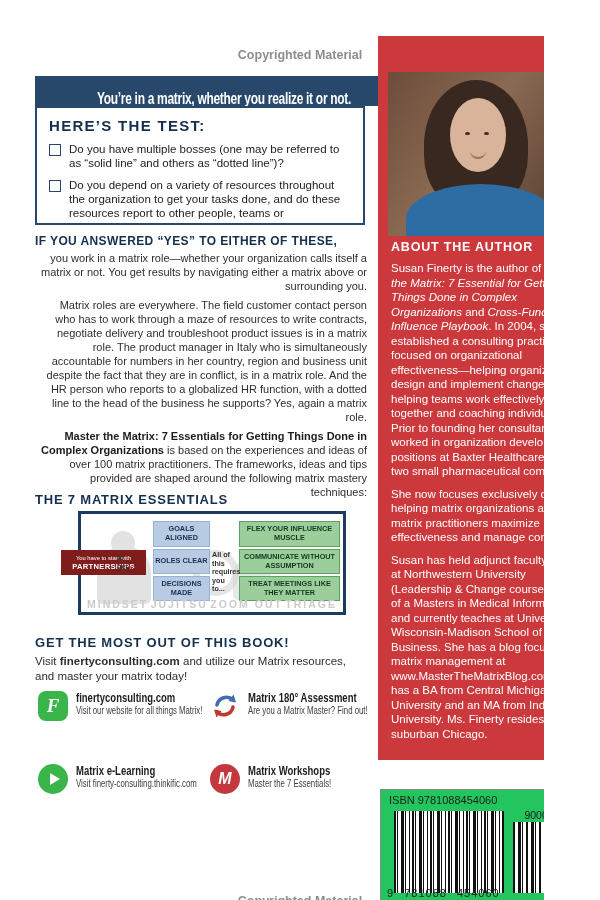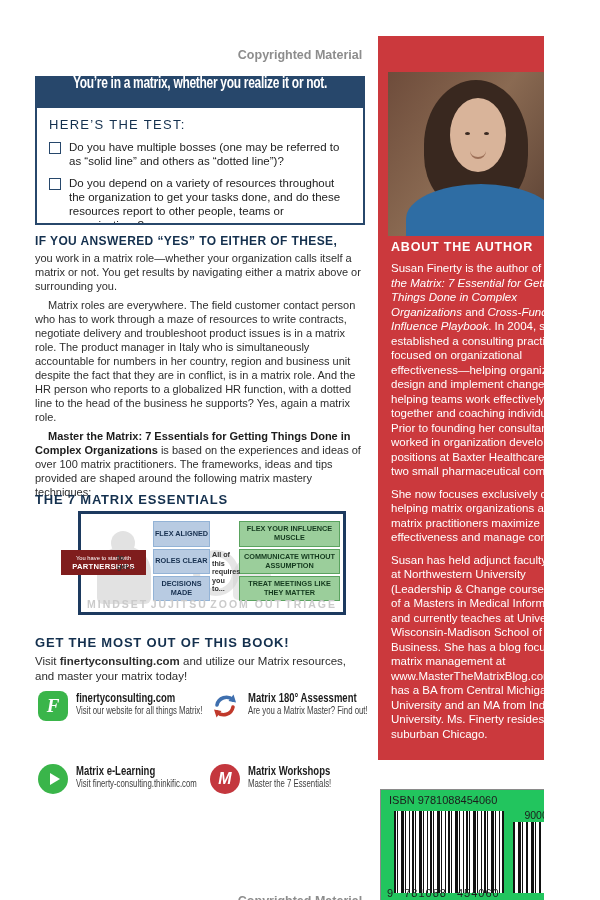"You’re in a matrix, whether" .banner { align-items: flex-start -> flex-end; padding-left: none -> 24px }
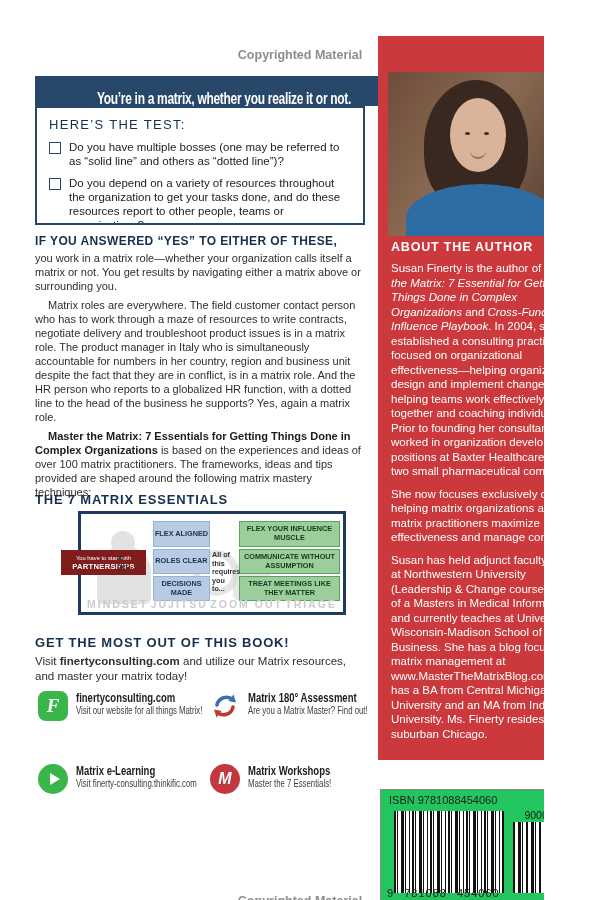"HERE’S THE TEST:" .test-heading { font-size: 13px -> 15px; font-weight: normal -> bold }
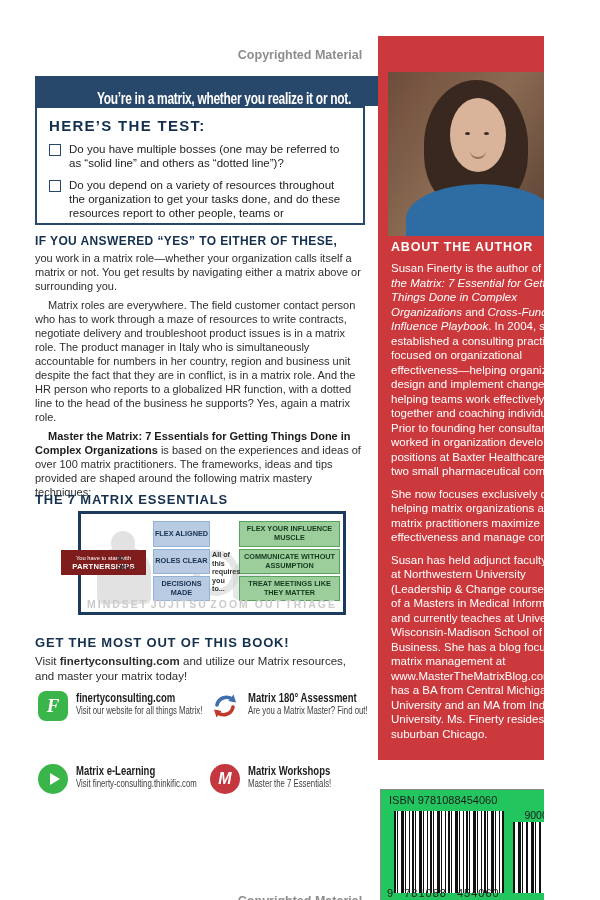"you work in a matrix" .body-p { text-align: none -> right }
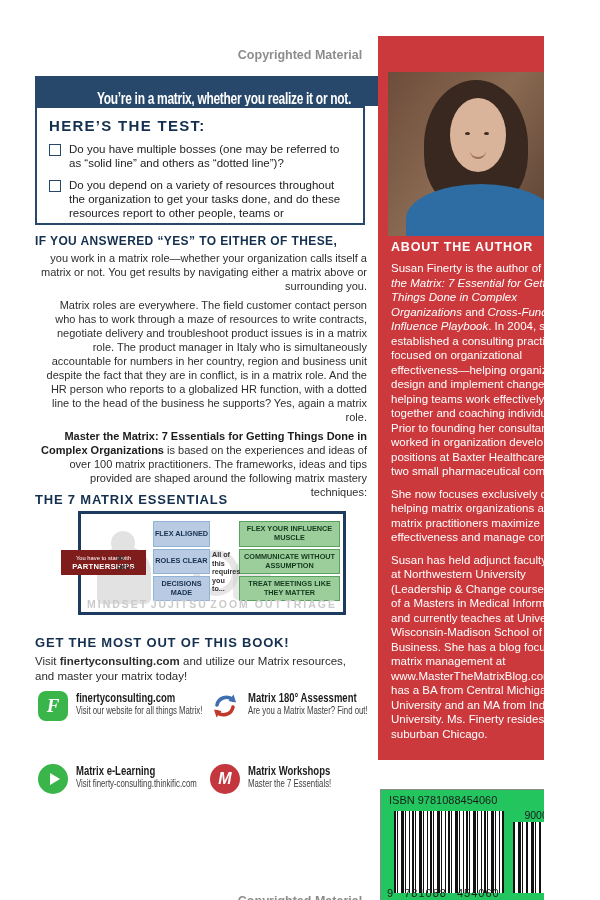"FLEX ALIGNED" div.mini-box { text: FLEX -> GOALS }
